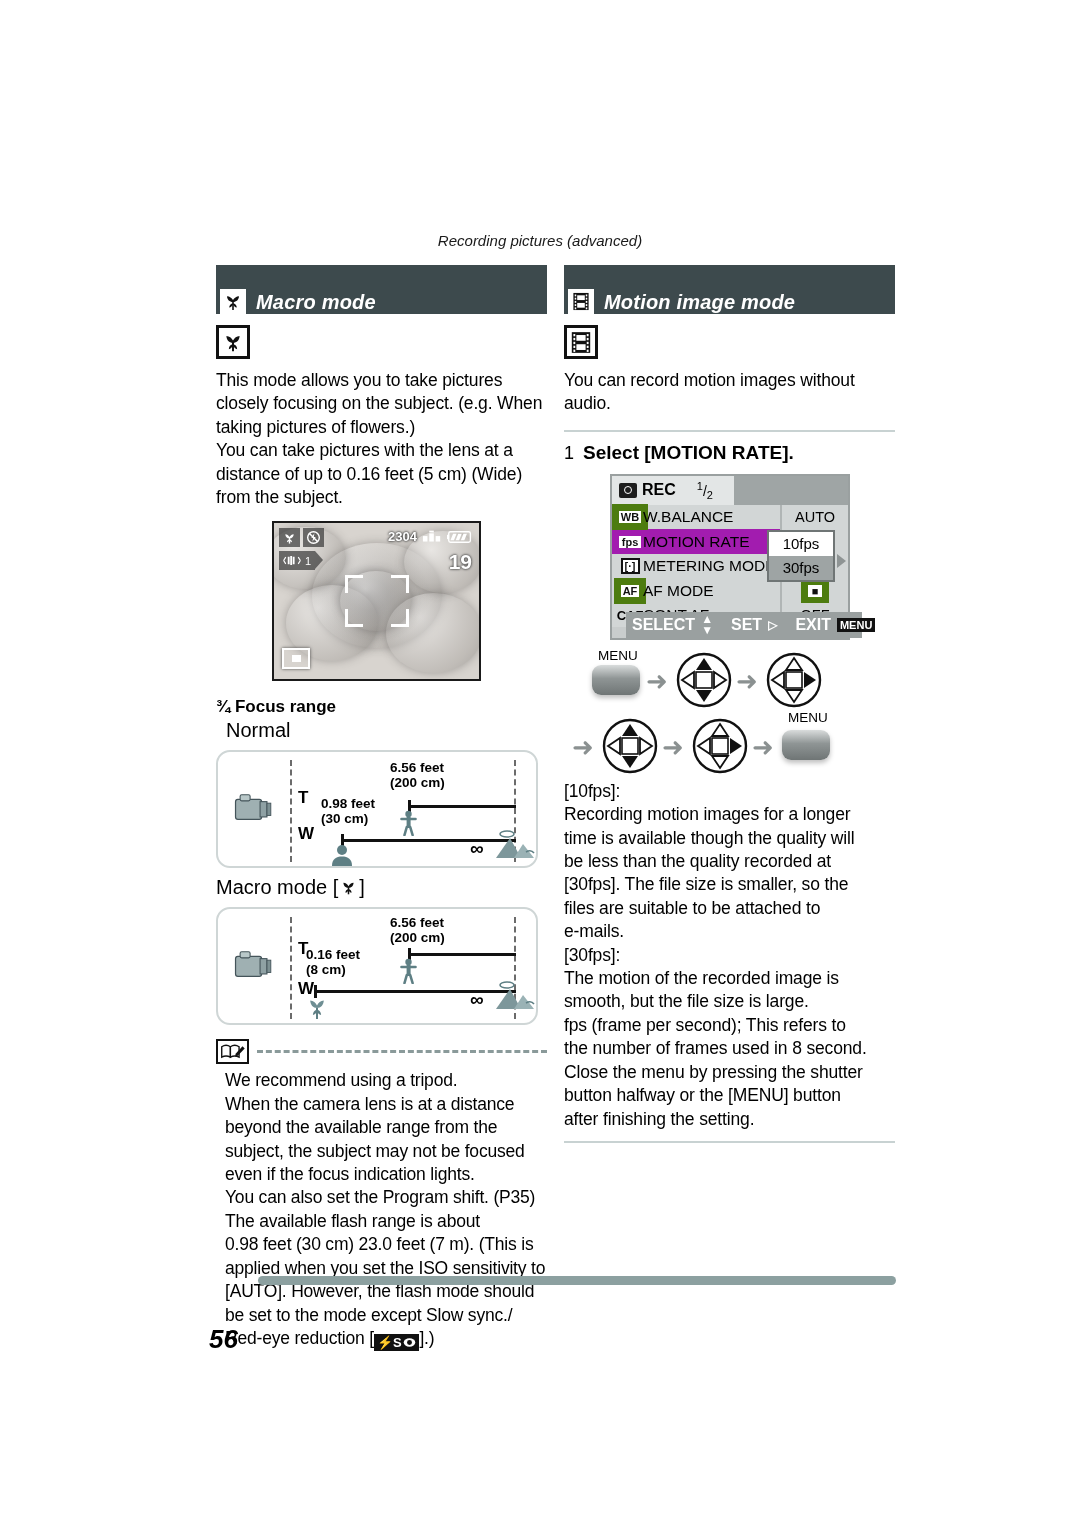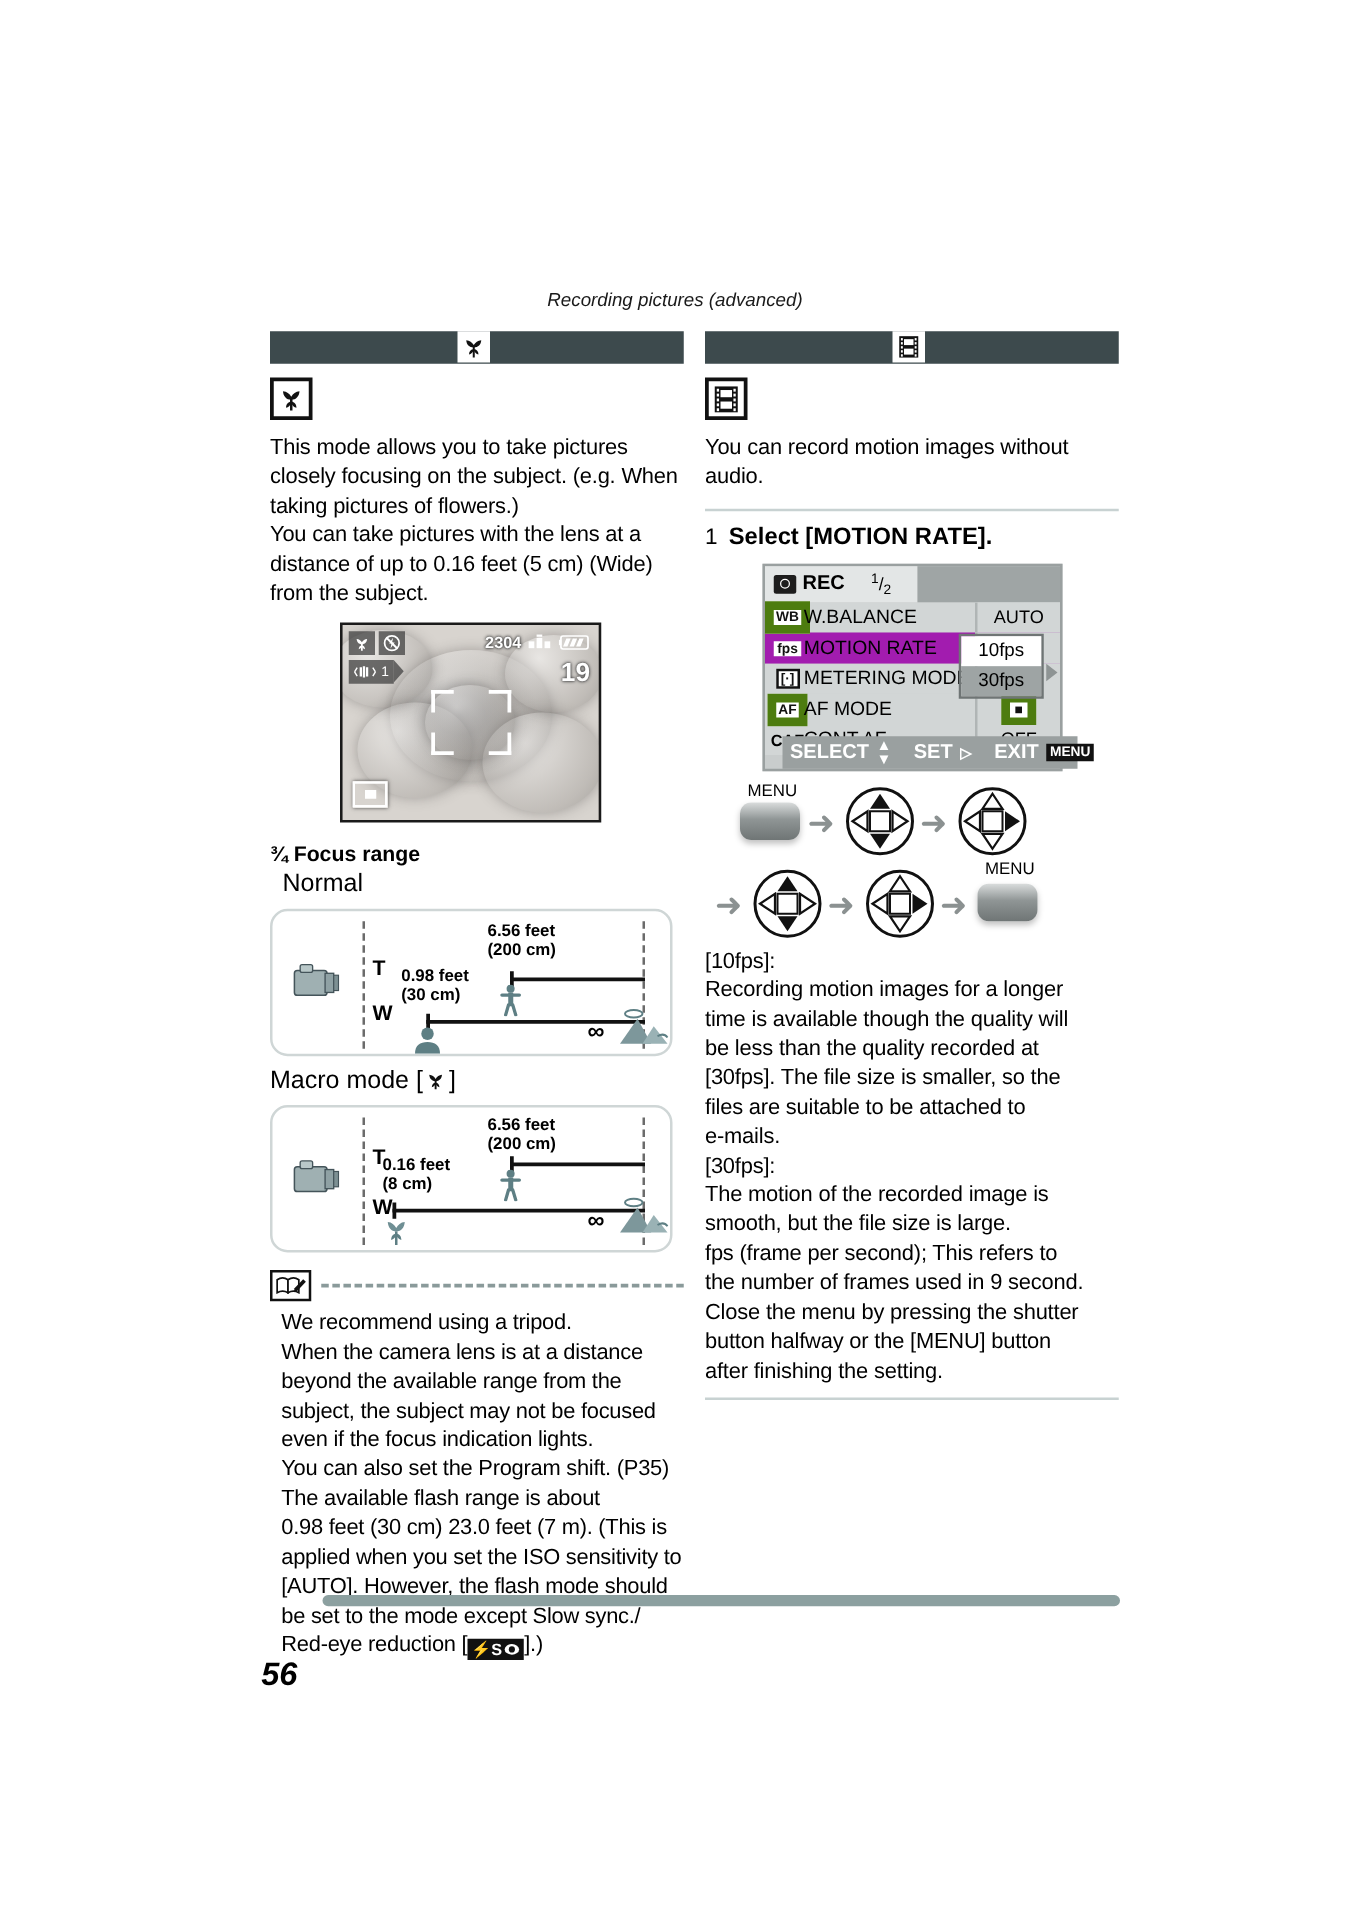"Macro mode" .sec-bar { align-items: center -> flex-end; flex-direction: column -> none; height: 26px -> 49px }
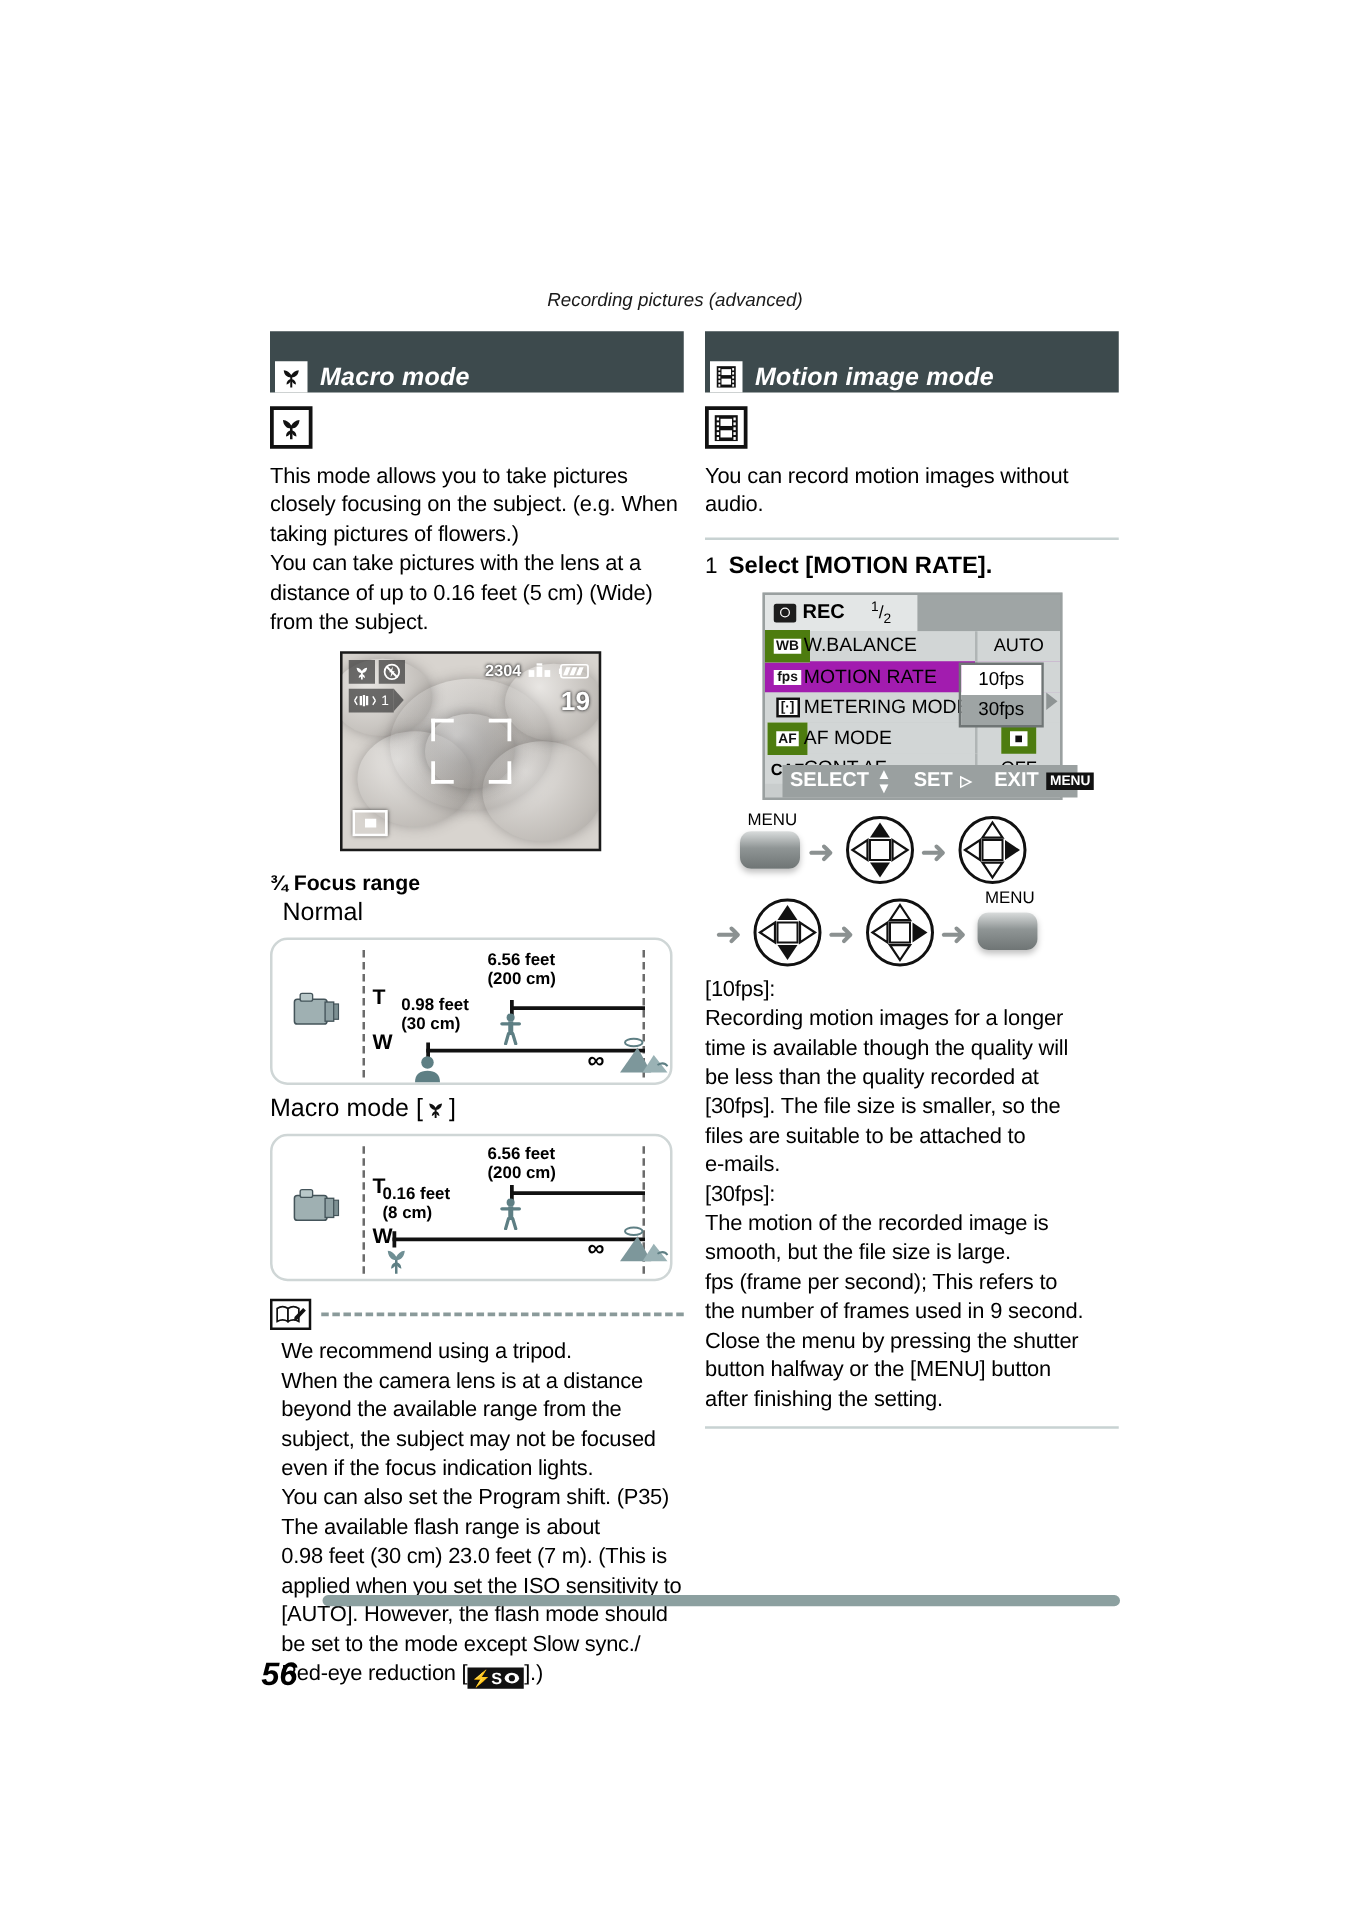"the number of frames used" p { text: 9 -> 8 }
